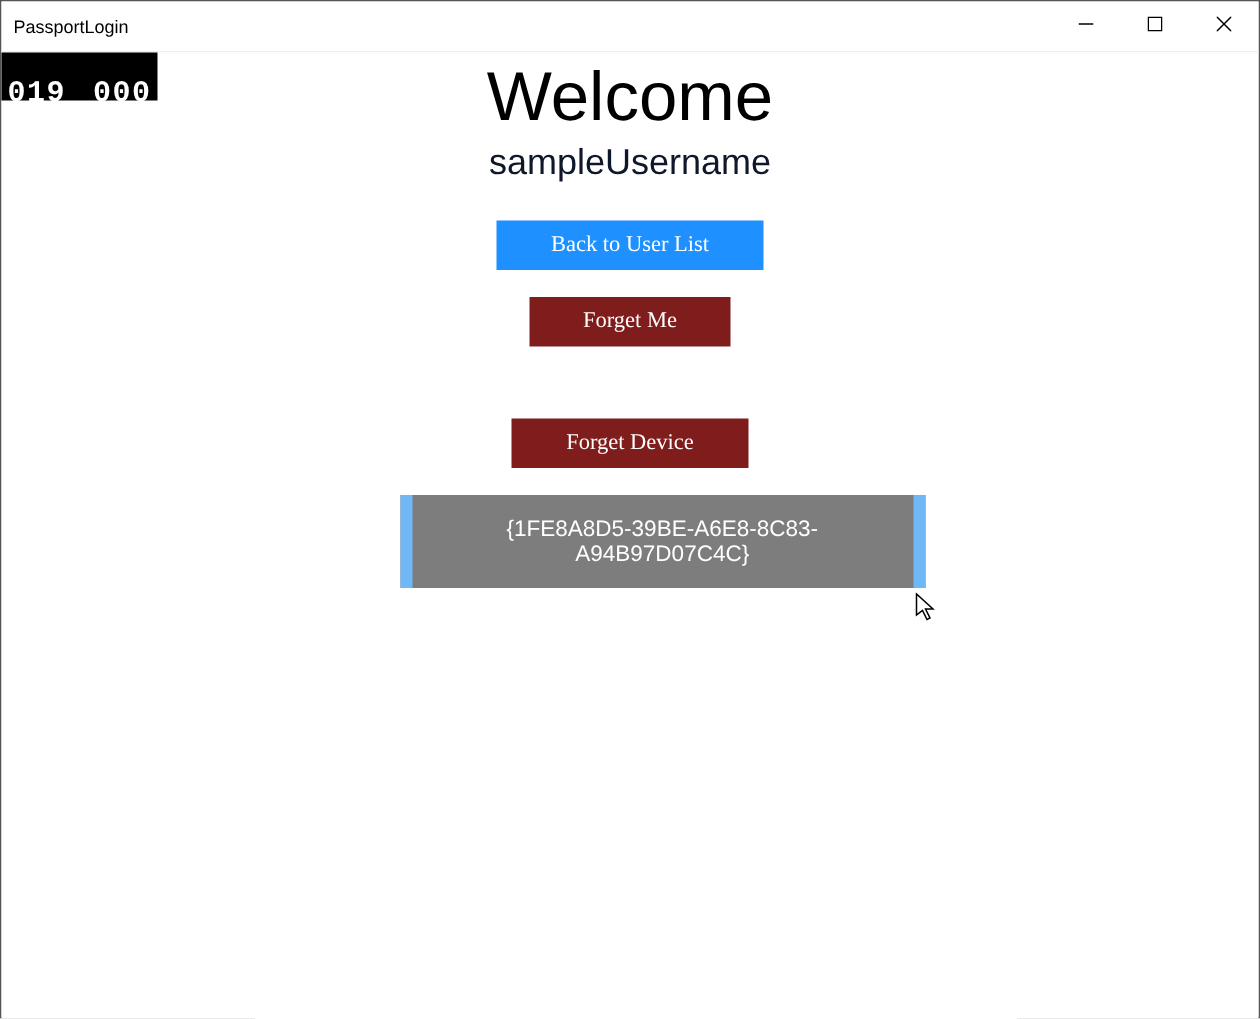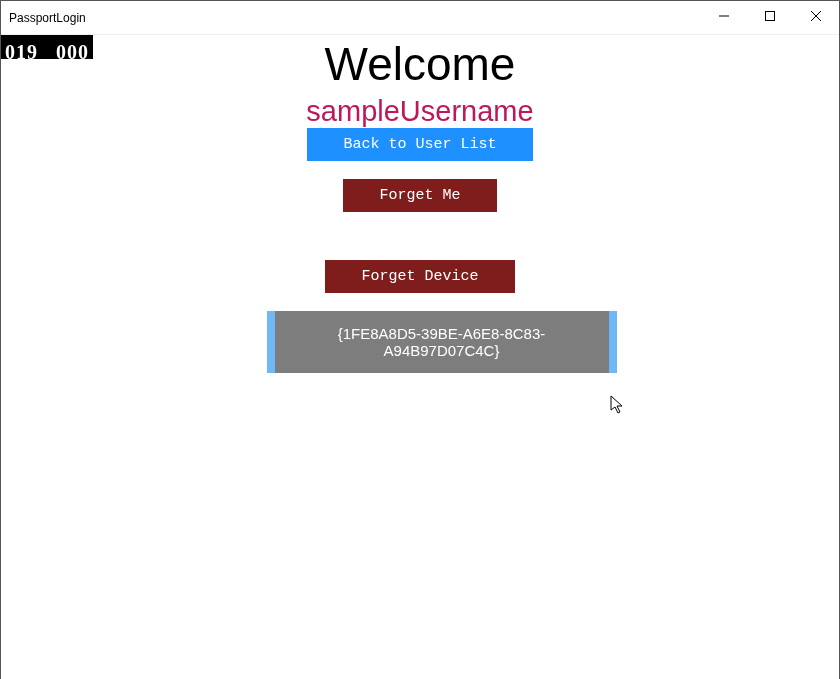"019" .fps-counter { font-family: Liberation Serif, serif -> Liberation Mono, monospace; padding: 5px 4px -> 16px 4px }
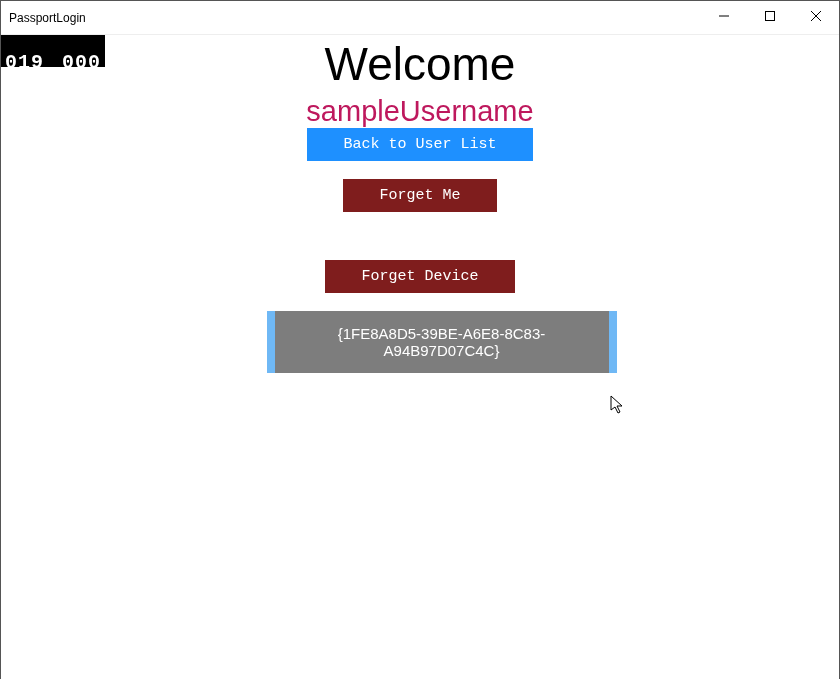"sampleUsername" .username { color: #be185d -> #0f172a; font-size: 29px -> 24px; margin-bottom: none -> 24px }
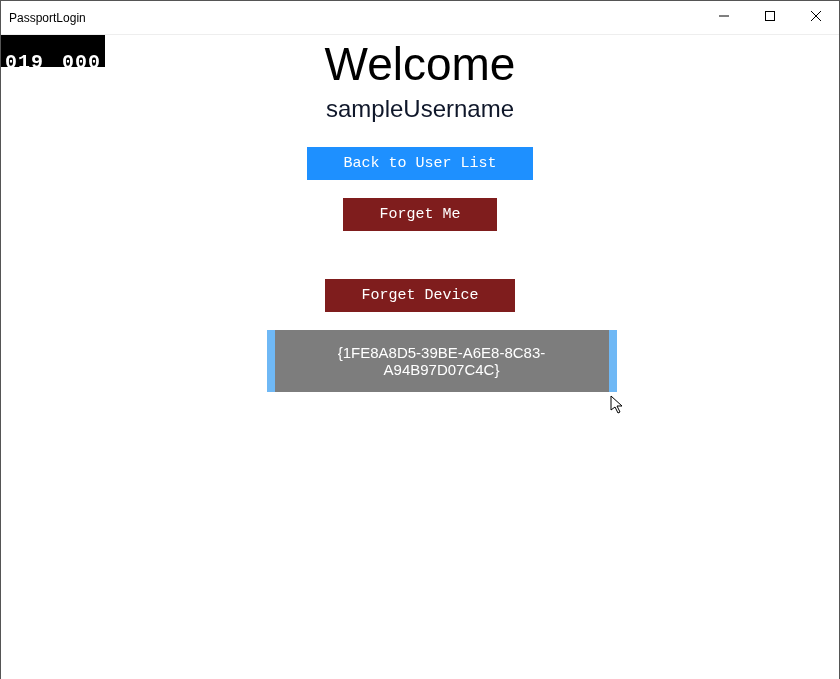"Back to User List" .btn { font-family: Liberation Mono, monospace -> Liberation Serif, serif }
